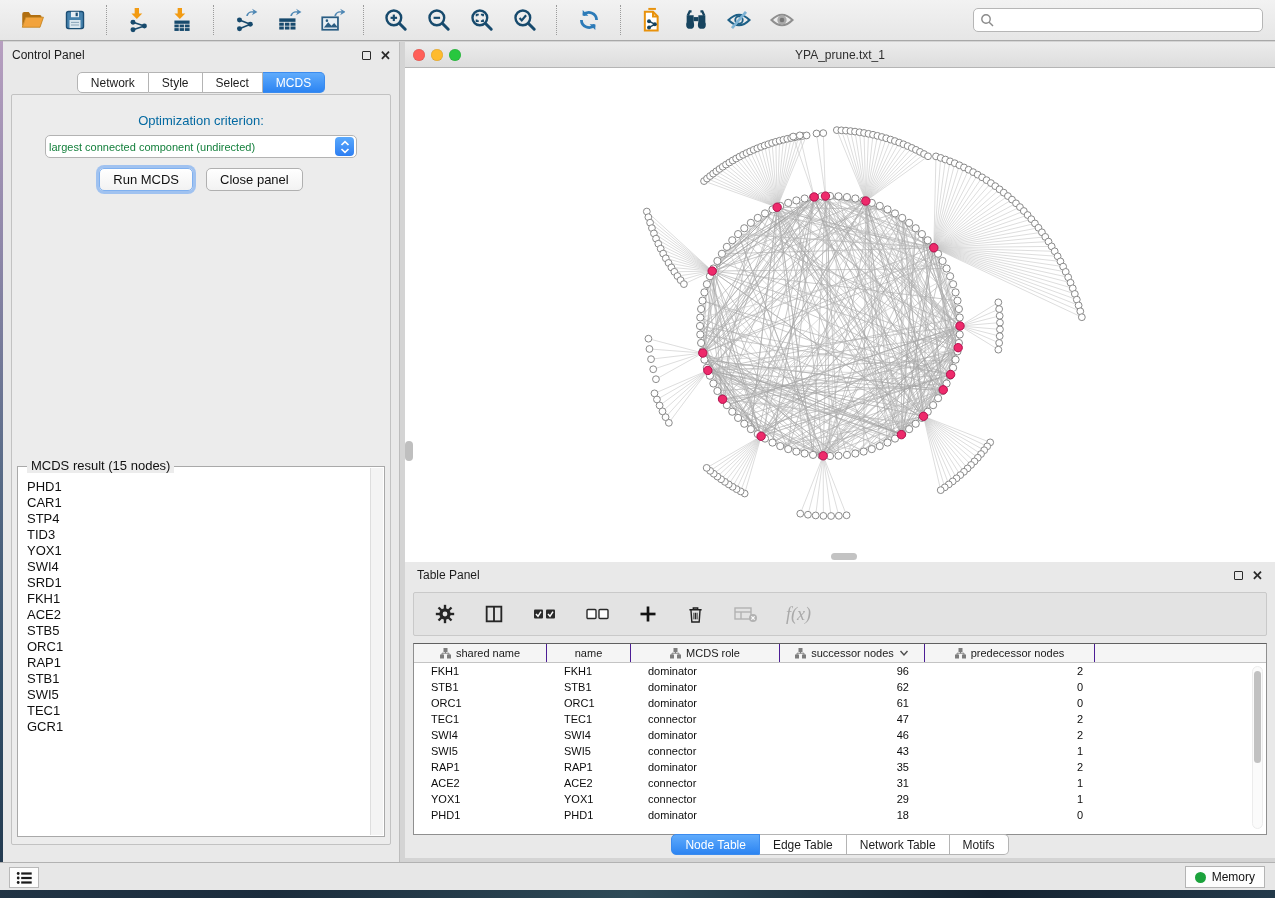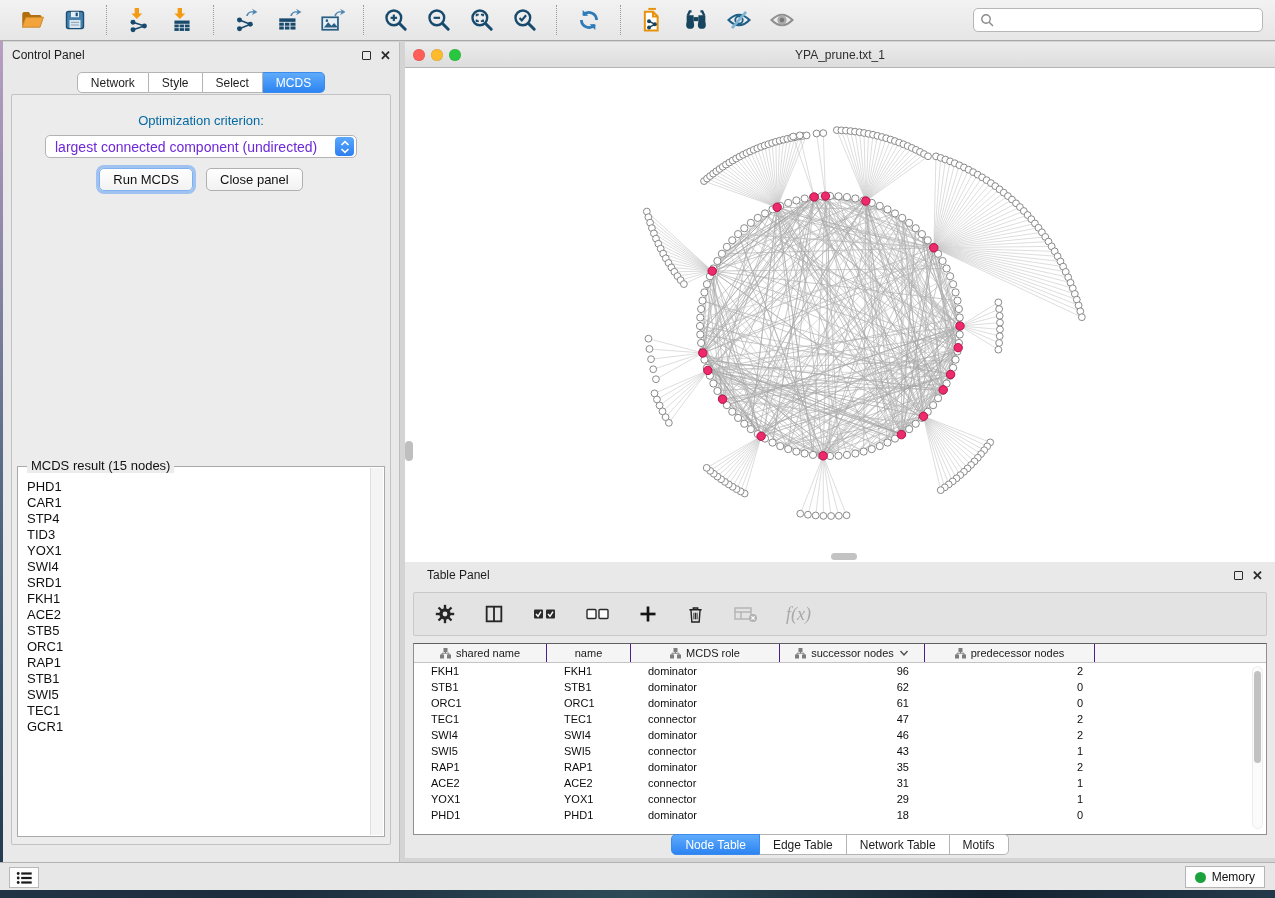"largest connected component (undirected)" #criterion-value { color: #6d28d9 -> #15803d; font-size: 14px -> 11px; padding-left: 9px -> 3px }
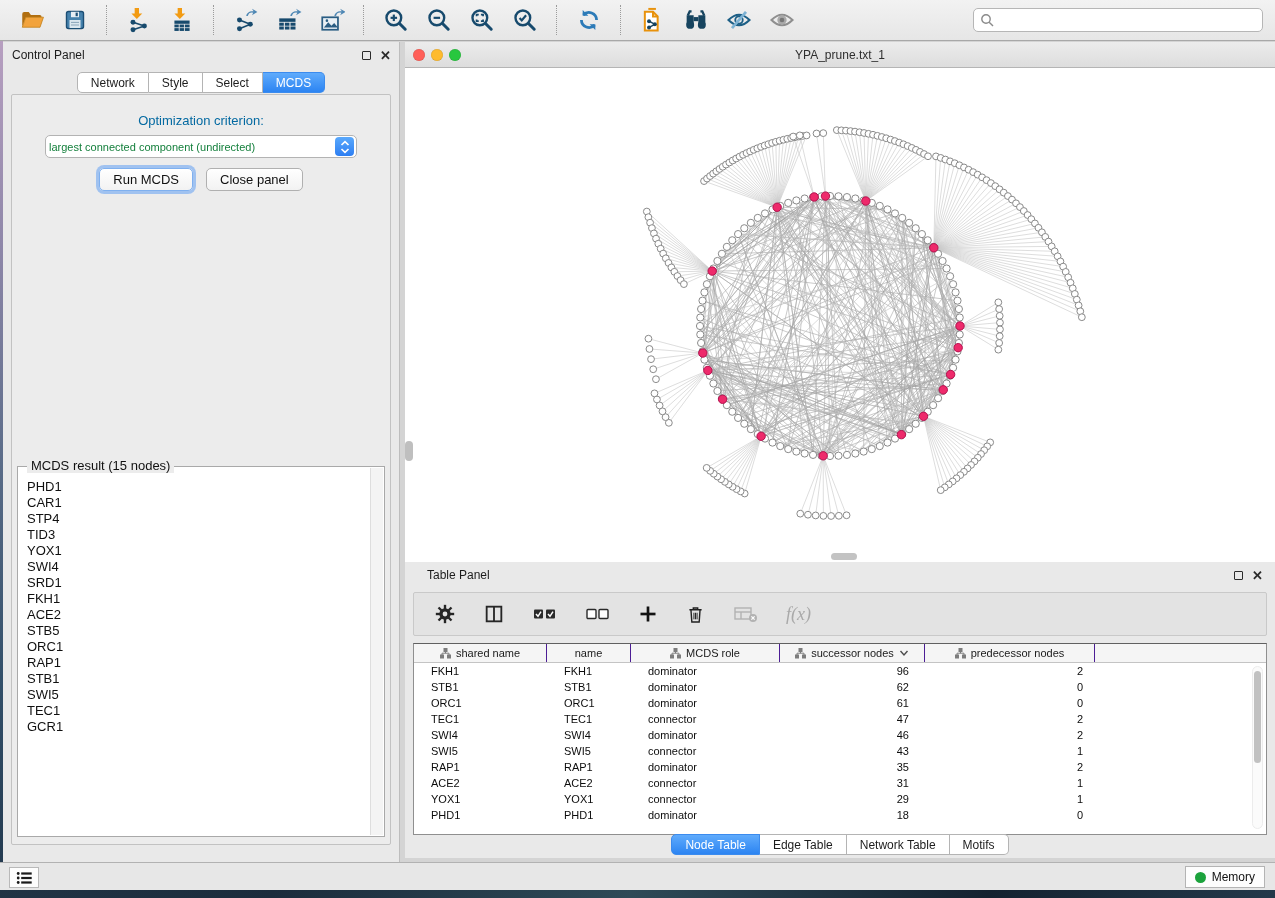"Table Panel" span.panel-title { padding-left: 22px -> 12px }
